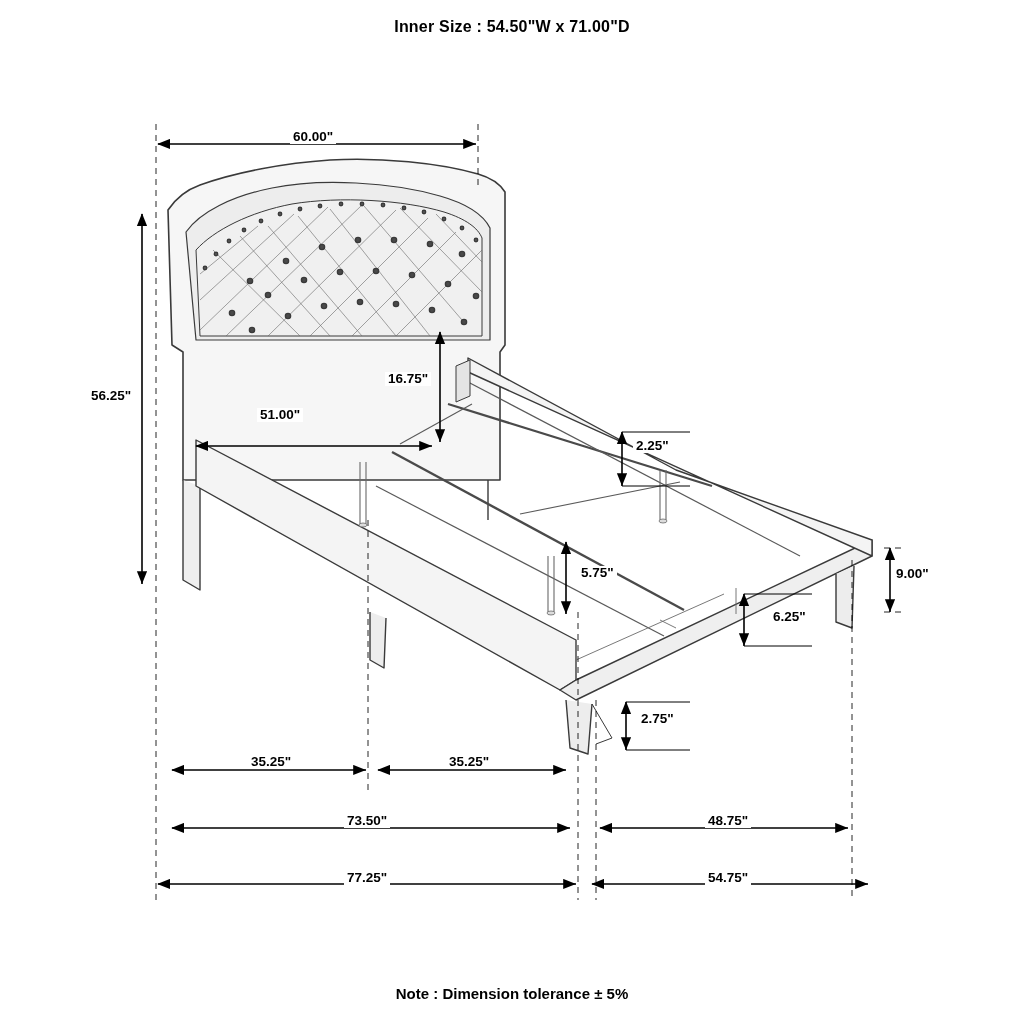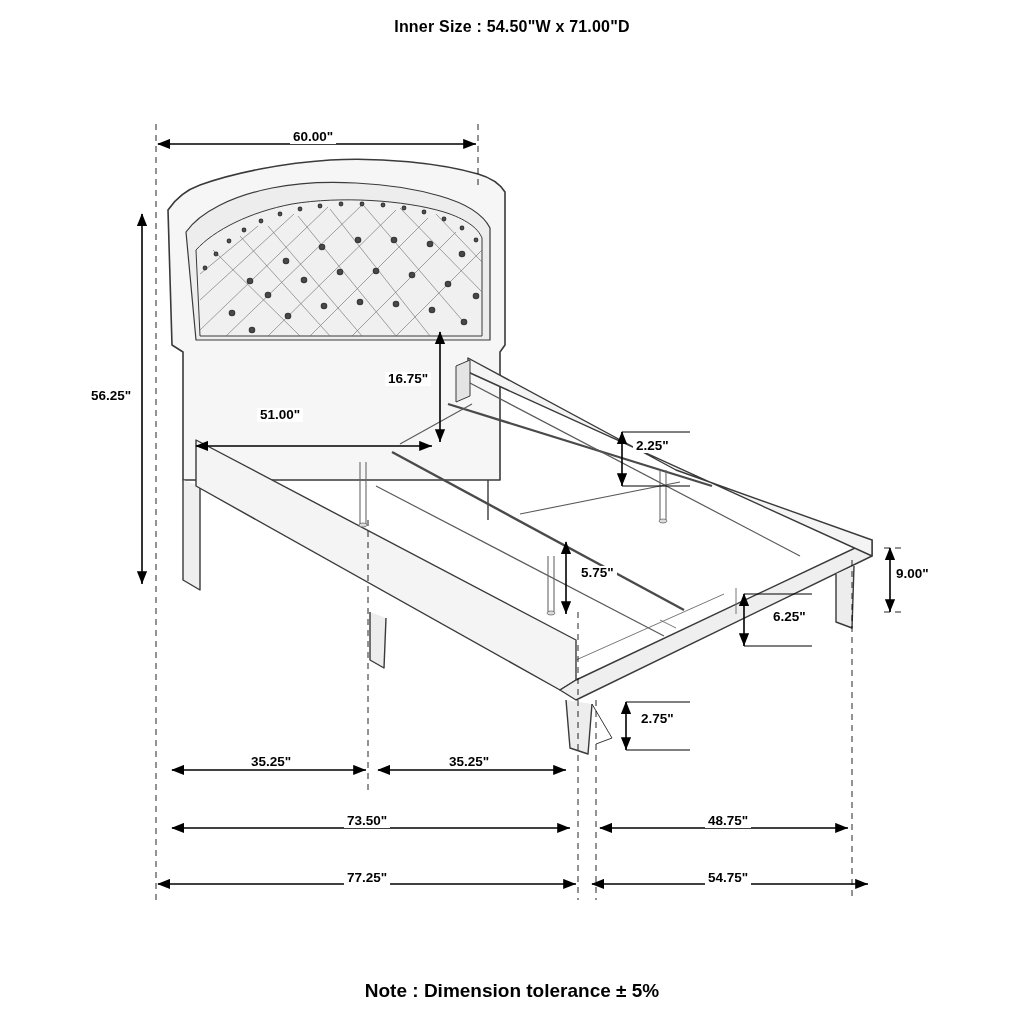"Note : Dimension tolerance ±" .note { font-size: 19px -> 15px }
